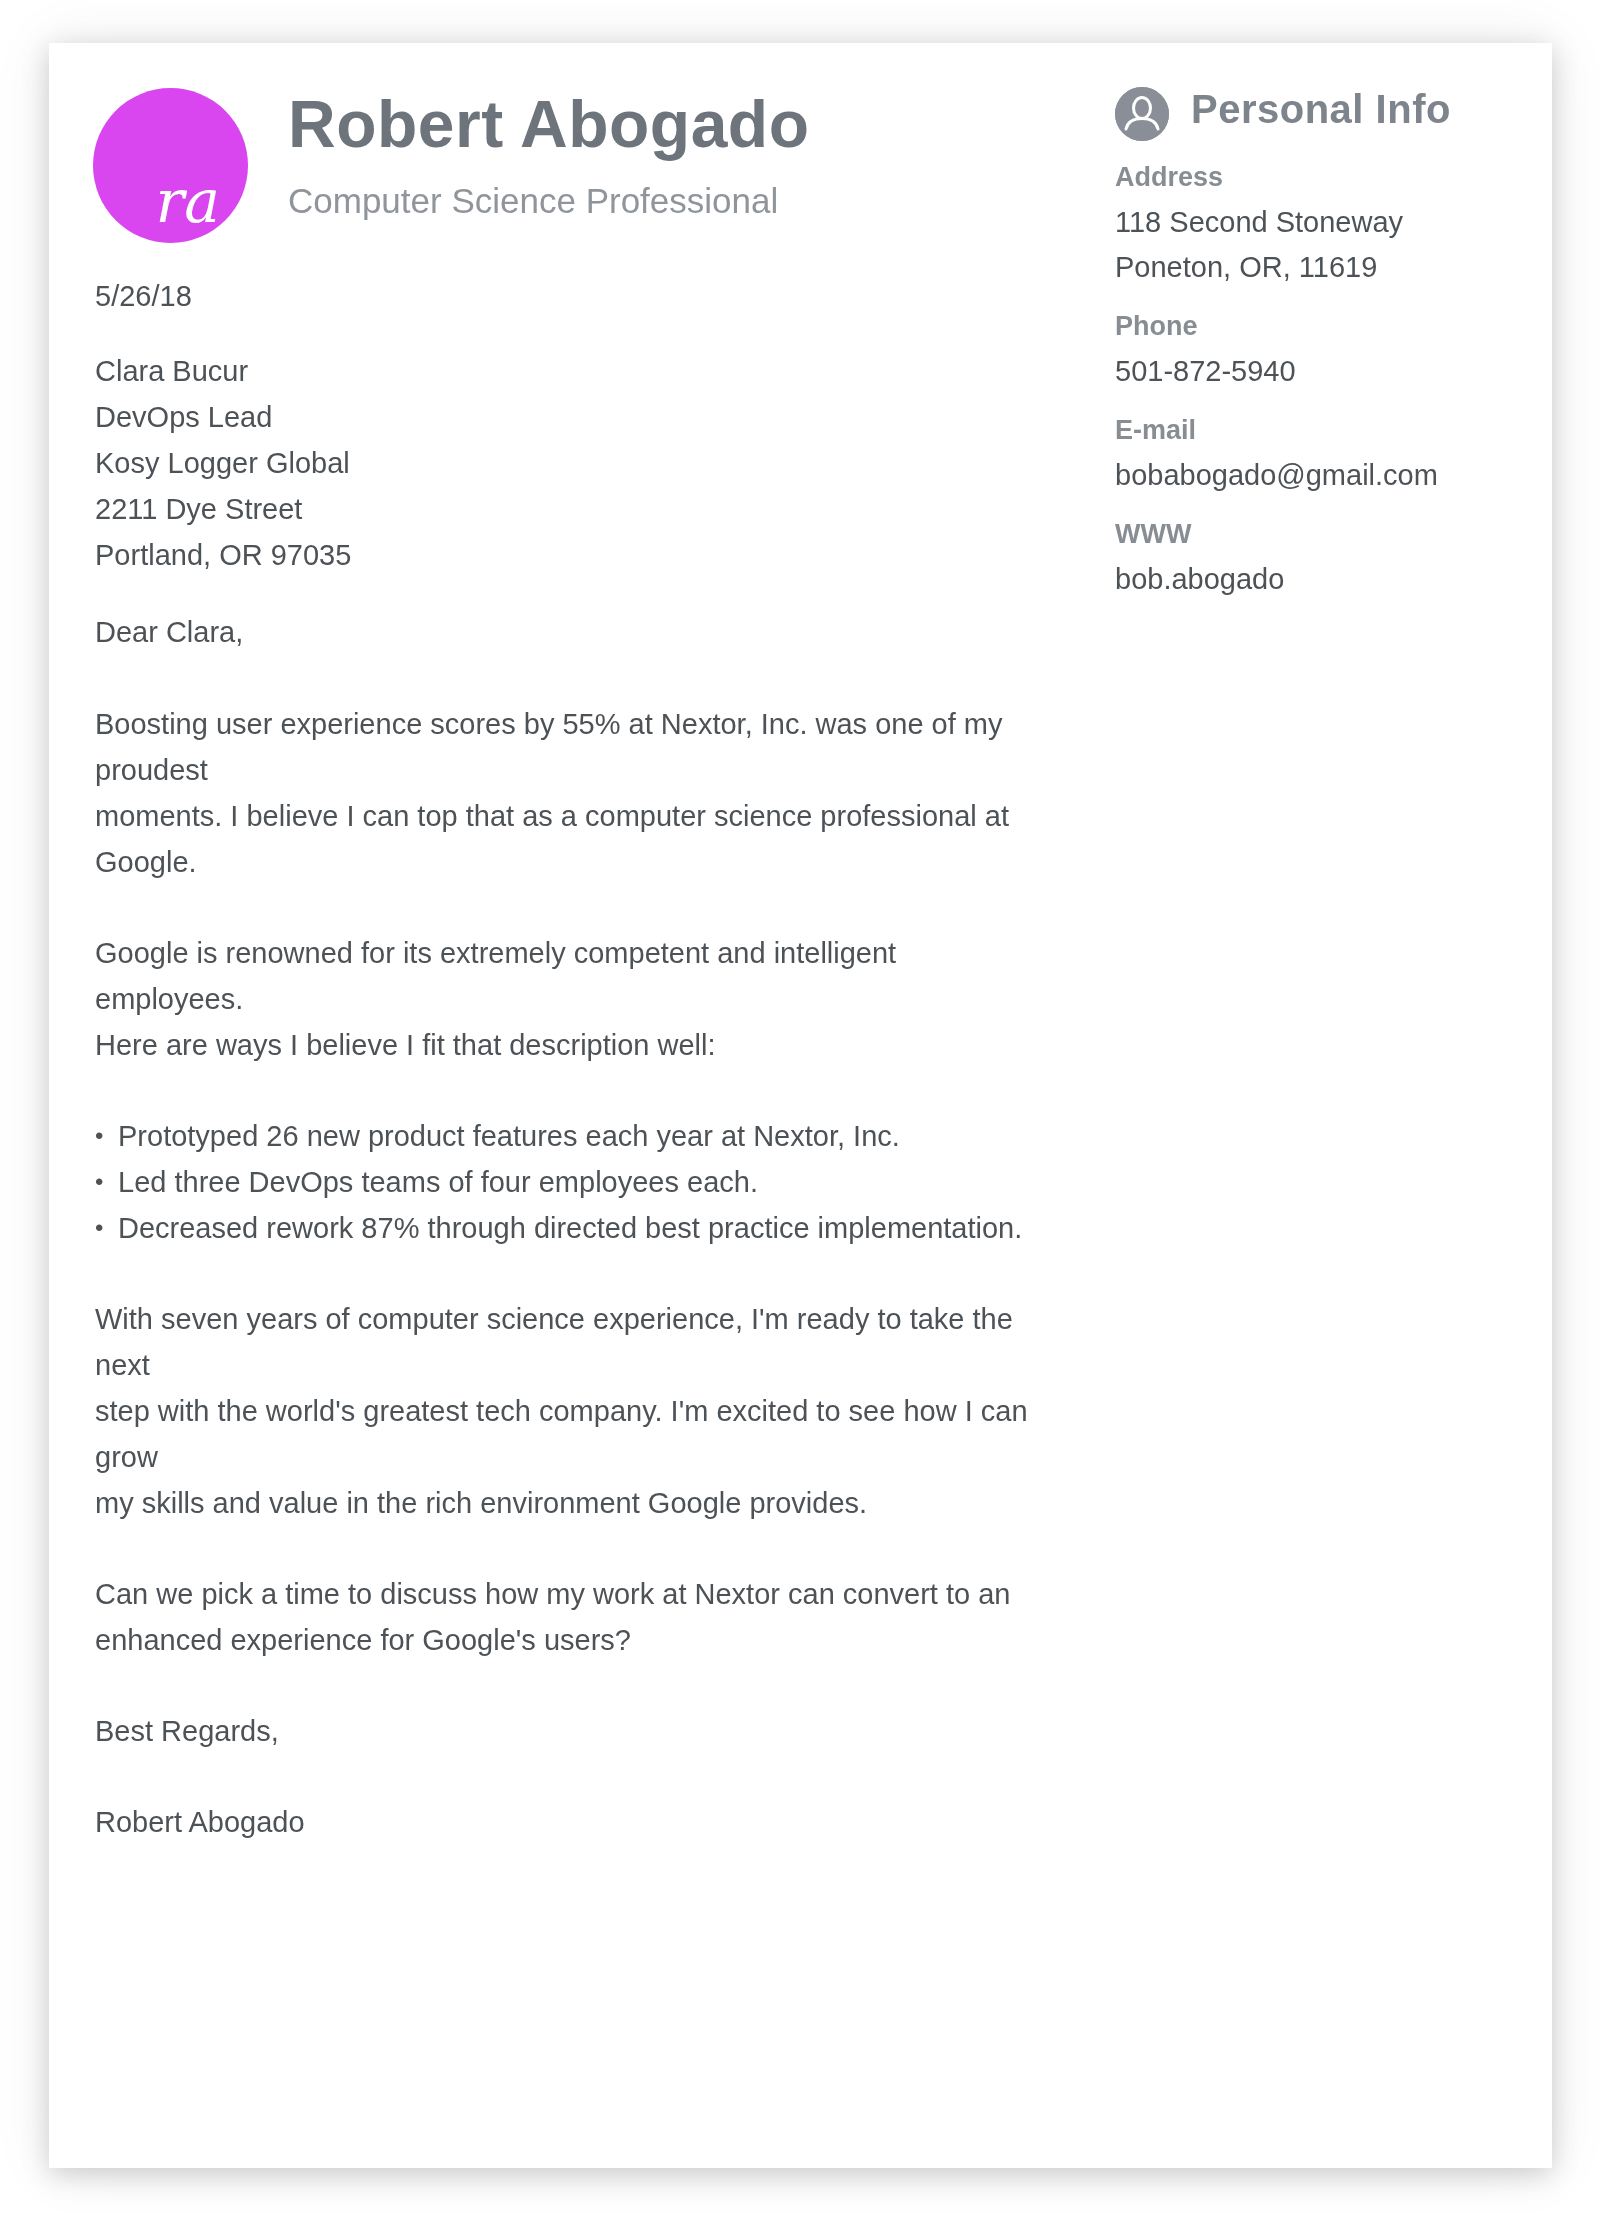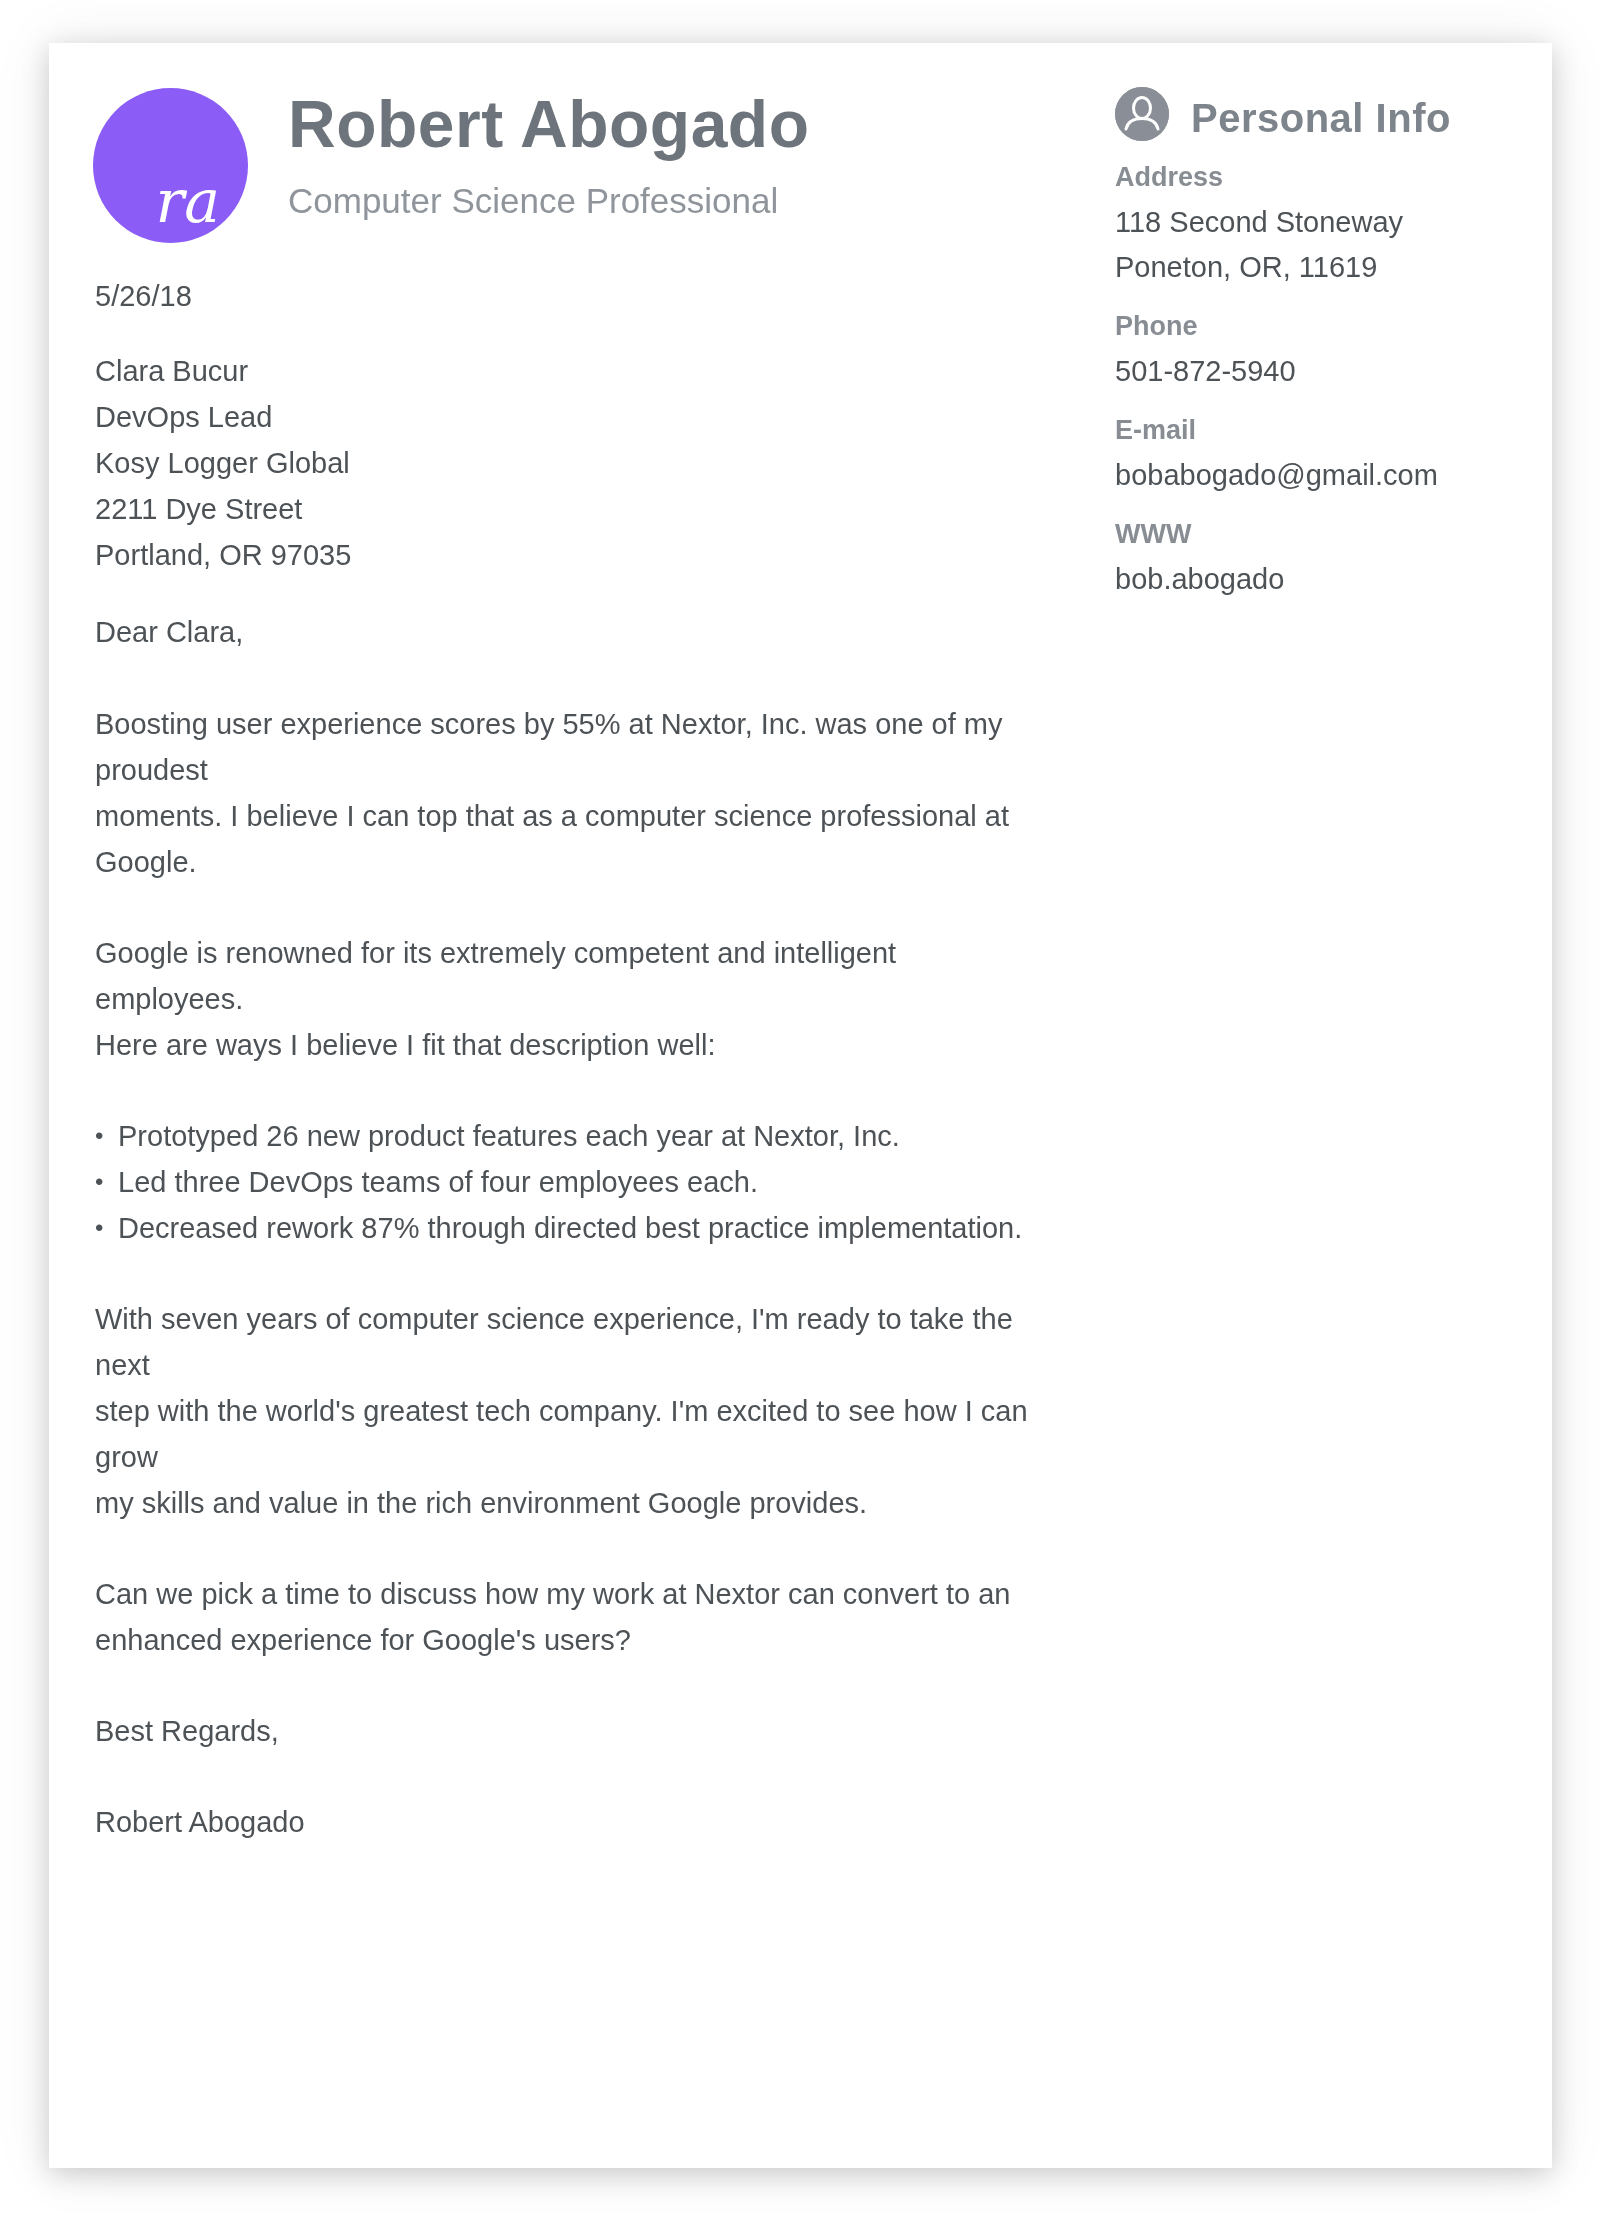"Personal Info" .sidebar-heading { align-items: flex-end -> flex-start }
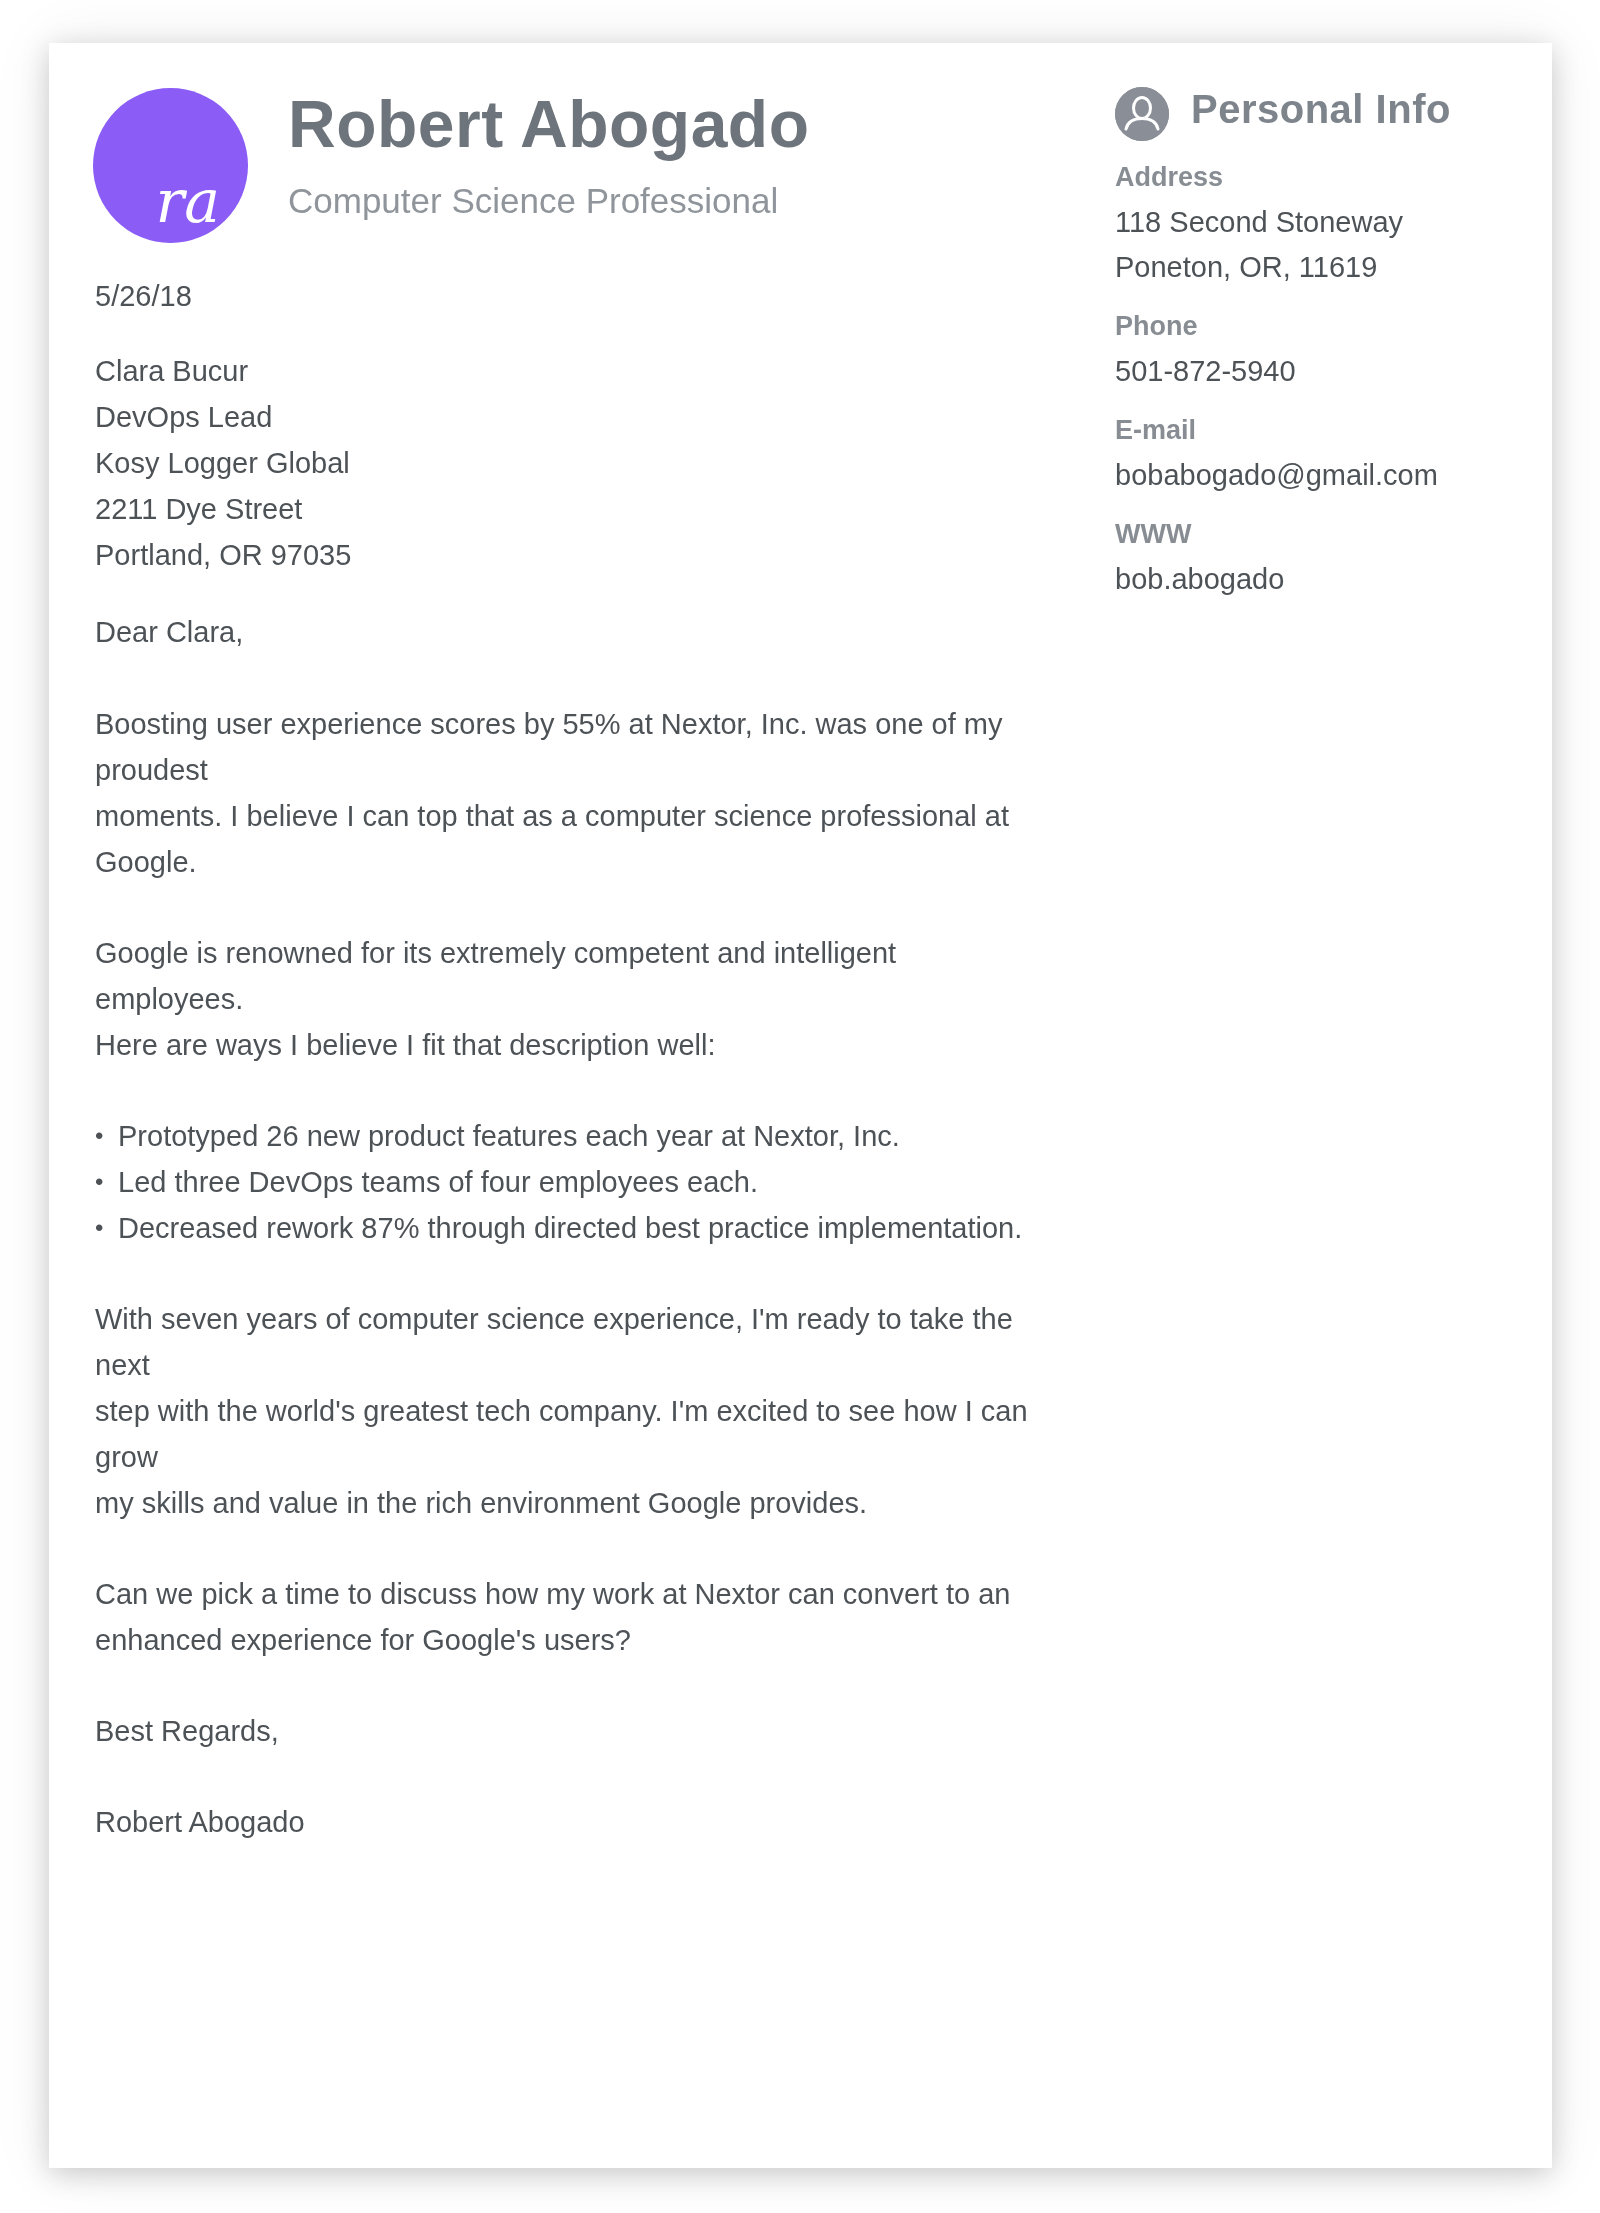"ra" .avatar { background: #8b5cf6 -> #d946ef }
